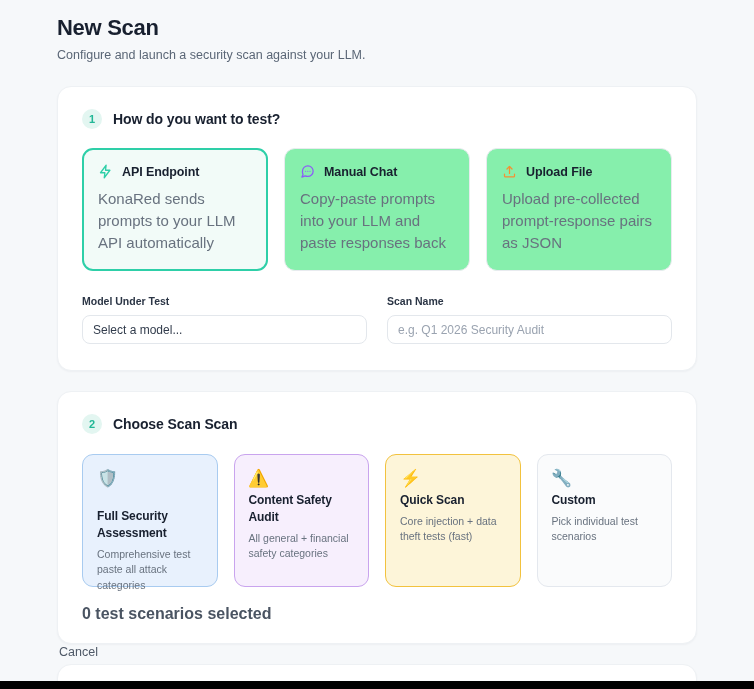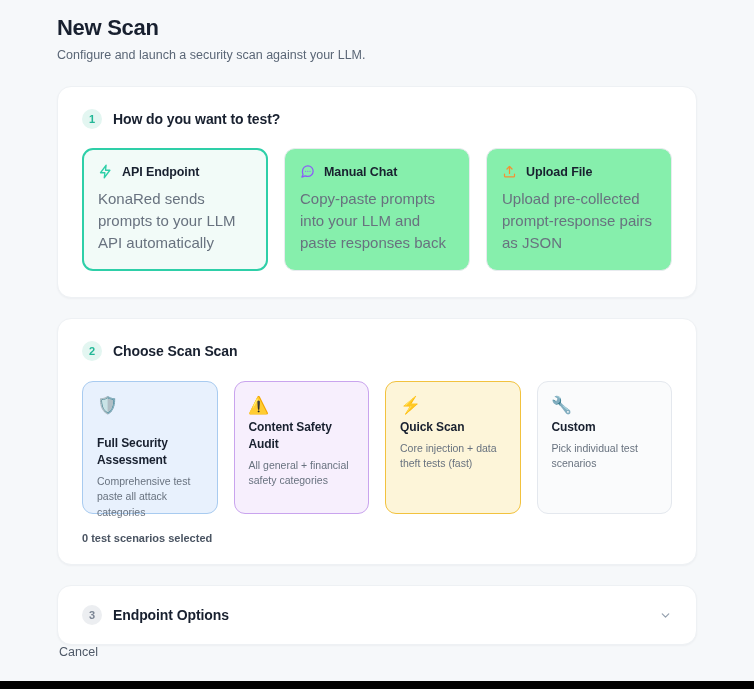"Model Under Test" div.fields-row { html: none -> <div> <div> <label>Model Under Test</label> <div> <span>Select a model...</span> <svg> <polyline></polyline> </svg> </div> </div> <div> <label>Scan Name</label> <div> <input> </div> </div> </div> }
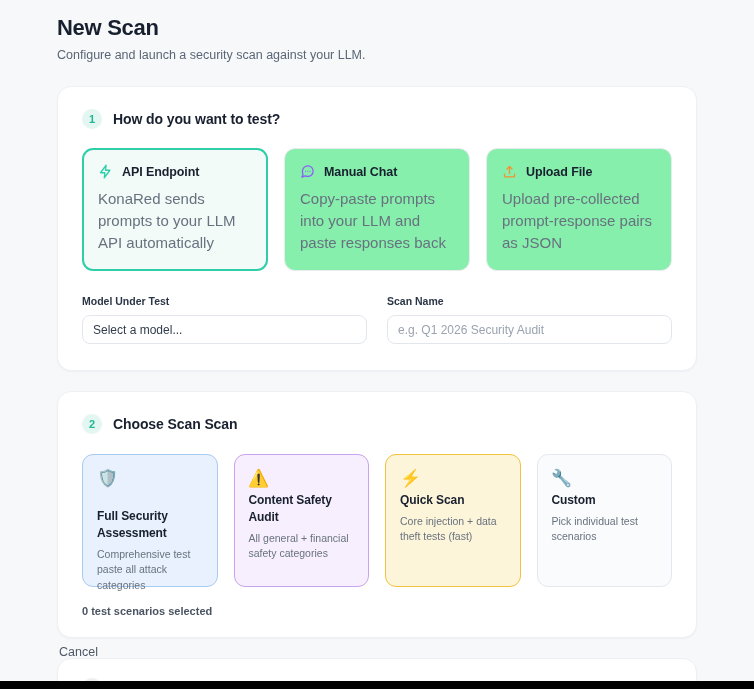"0 test scenarios selected" .selected-count { font-size: 11px -> 16px }
